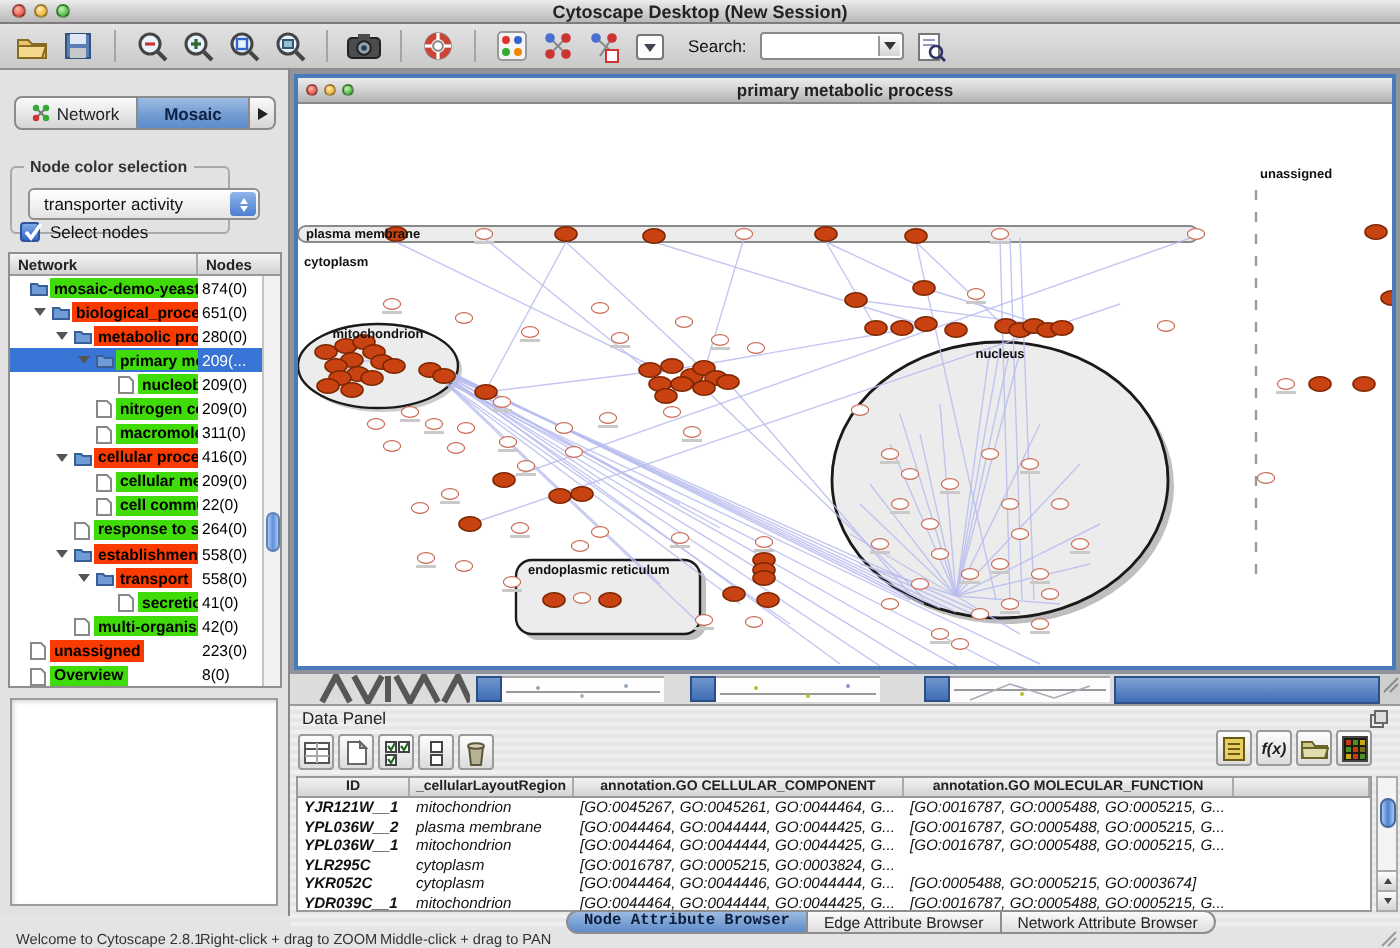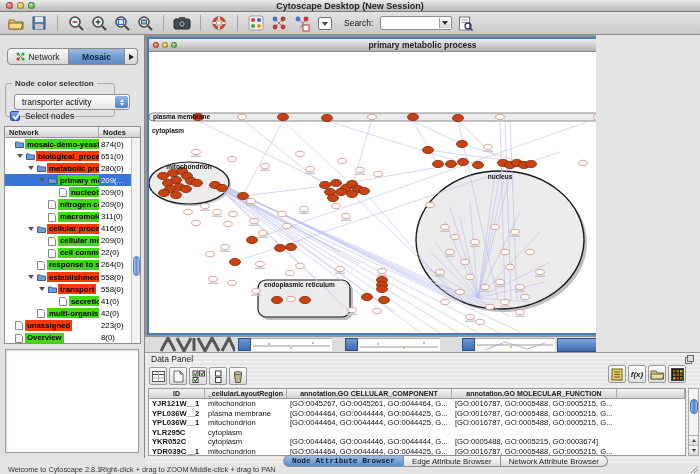"primary metabolic process" .desktop { width: 451px -> 555px }
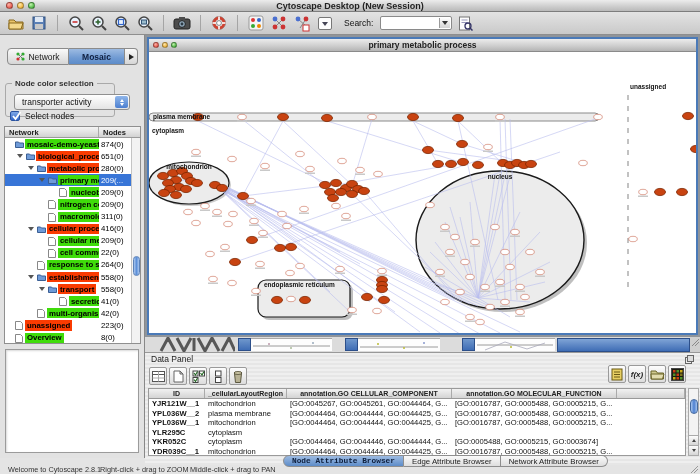"YJR121W__1" .dtr { font-style: none -> italic }
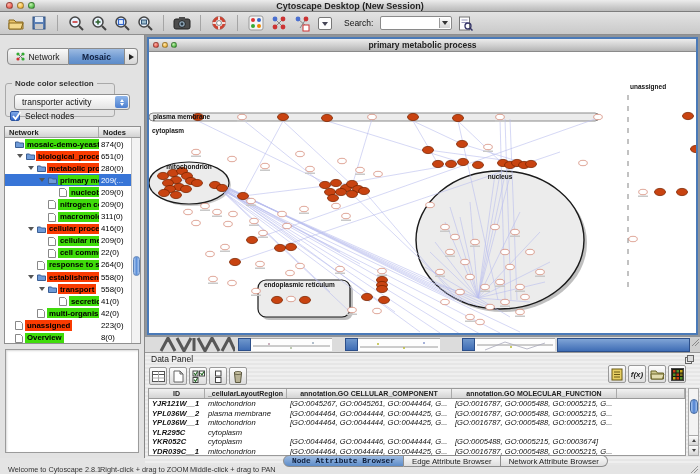"[GO:0016787, GO:0005215, GO:0003824," div.cgo2 { html: none -> <div>[GO:0016787, GO:0005215, GO:0003824, G...</div> }
